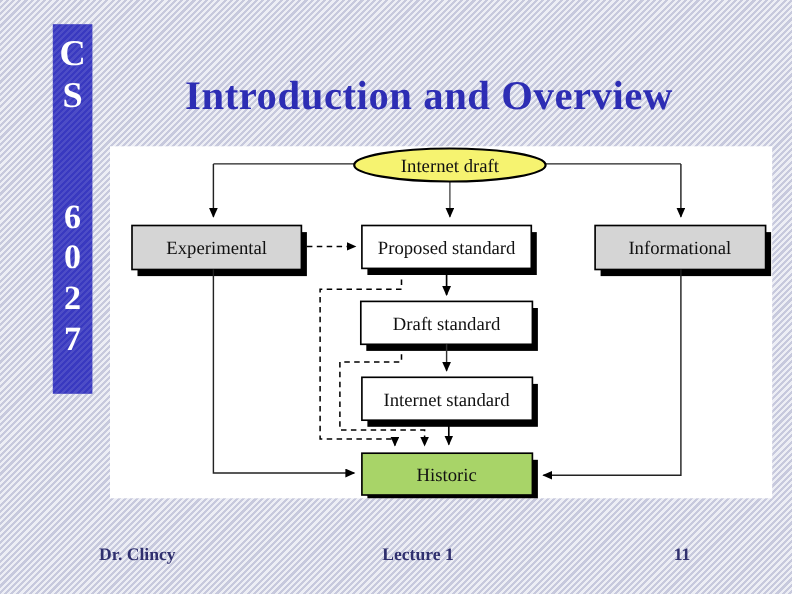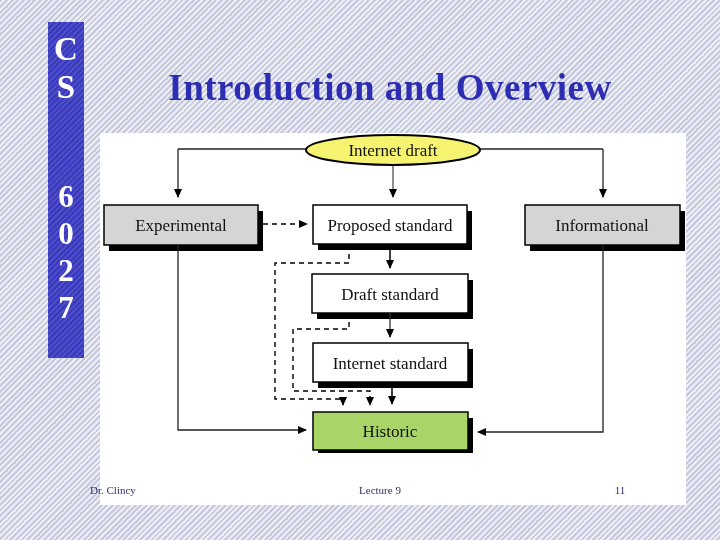"Internet draft" .diagram-canvas { height: 372px -> 320px; padding-left: none -> 16px }
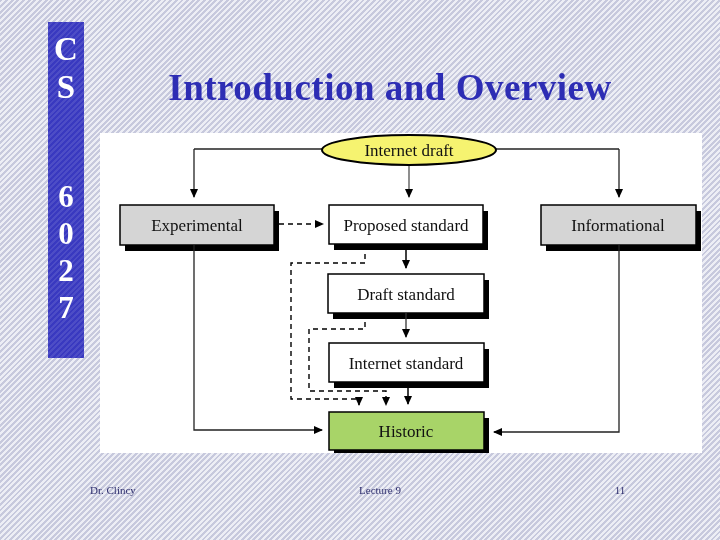"Dr. Clincy" .footer-item { font-size: 11px -> 16px; font-weight: normal -> bold; top: 484px -> 496px }
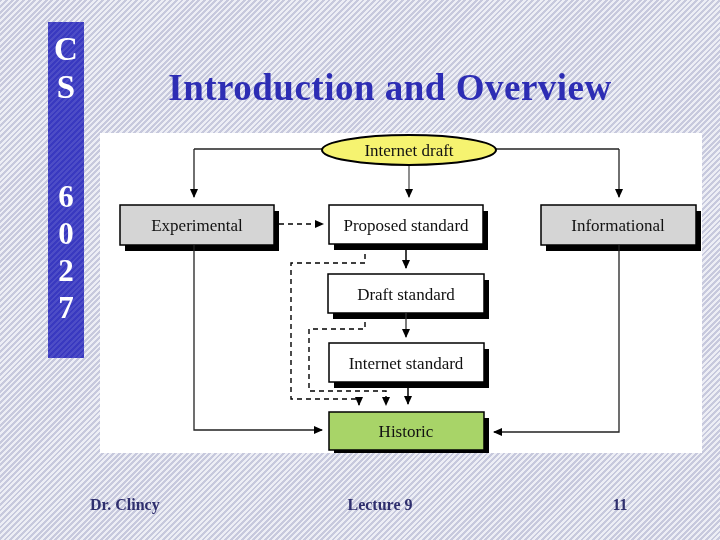"Lecture 9" div.footer-item { text: 9 -> 1 }
